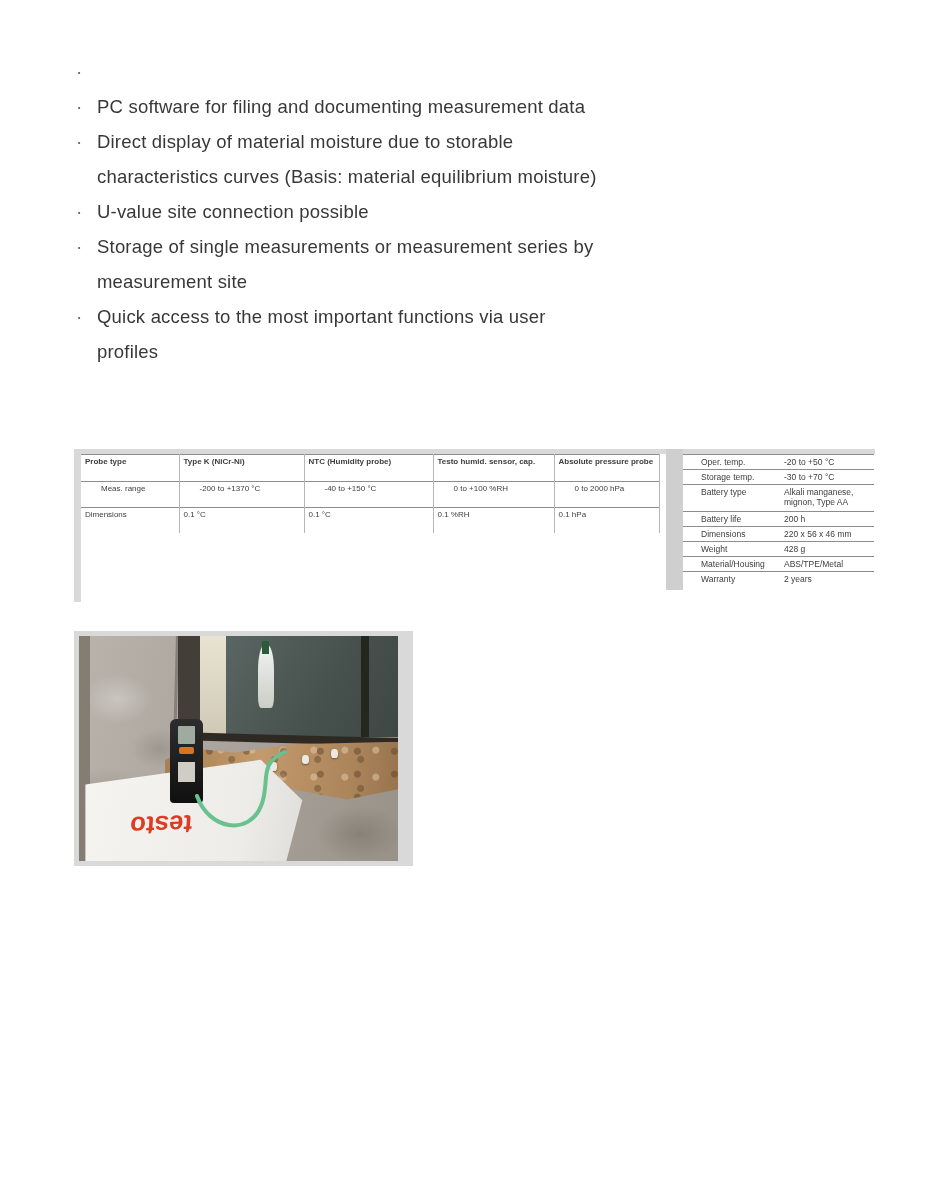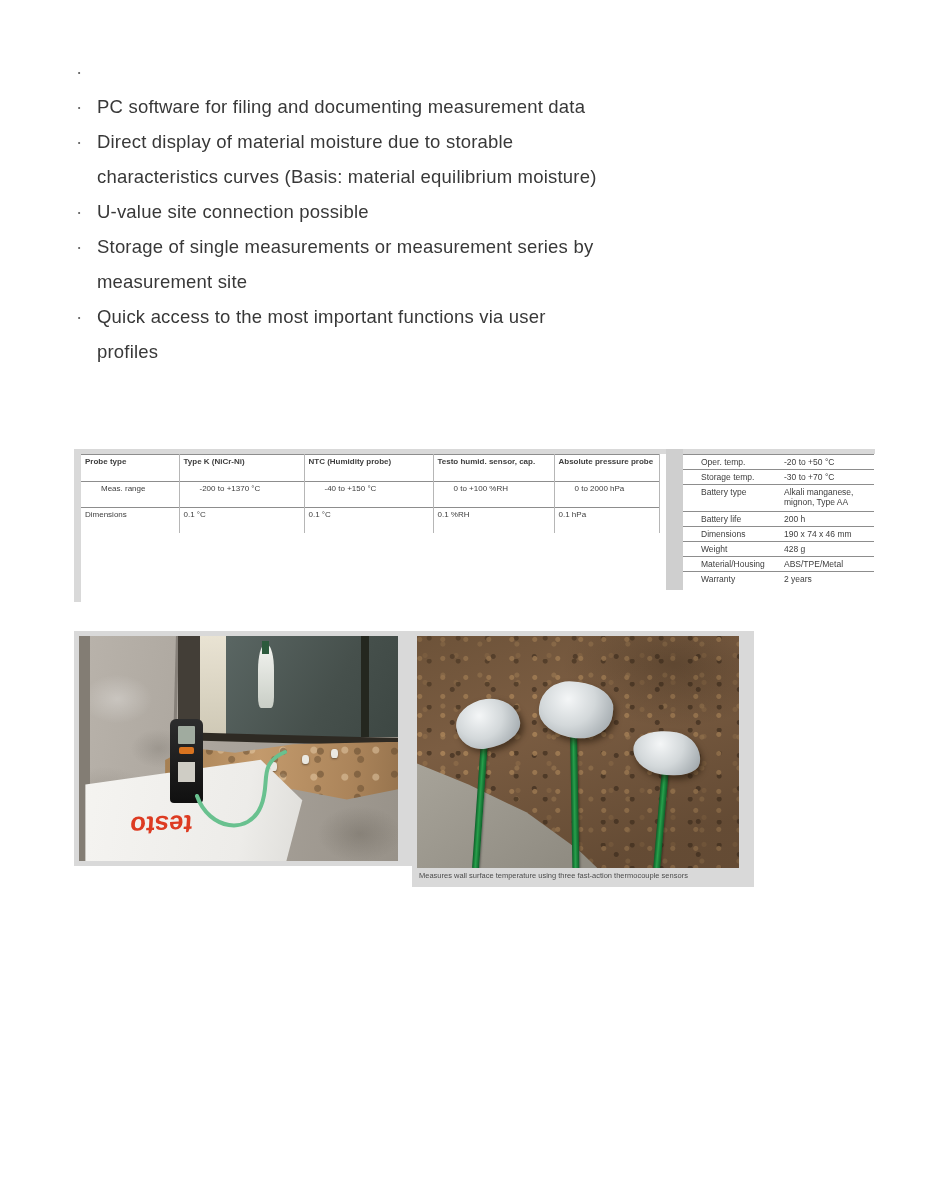"190 x 74 x 46" td { text: 190 x 74 -> 220 x 56 }
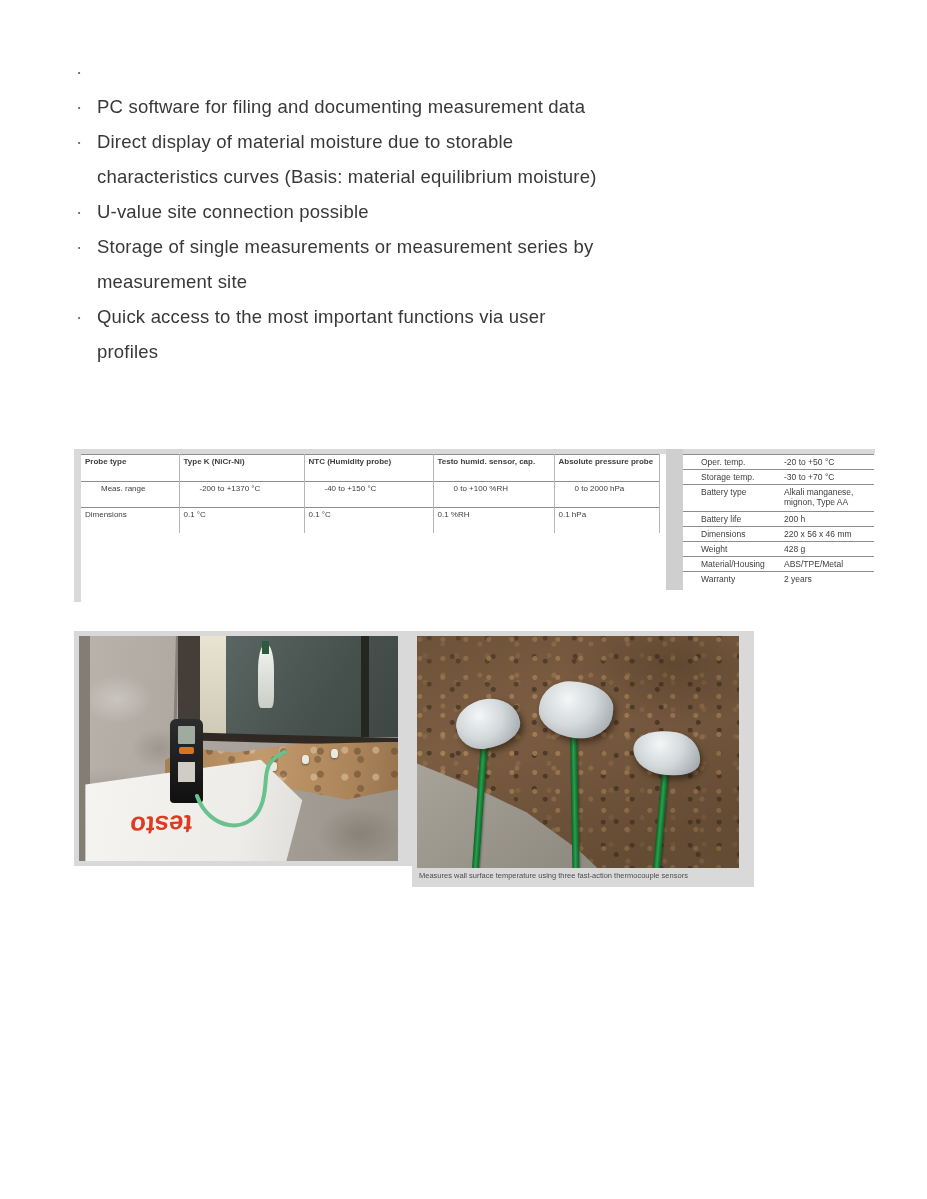"Measures wall surface temperature using" div.photo-card { html: <div> <div> <div></div> <div></div> <div></div> <div></div> <div></div> <div></div> <div></div> <div></div> <div></div> </div> <div>Measures wall surface temperature using three fast-action thermocouple sensors</div> </div> -> none }
